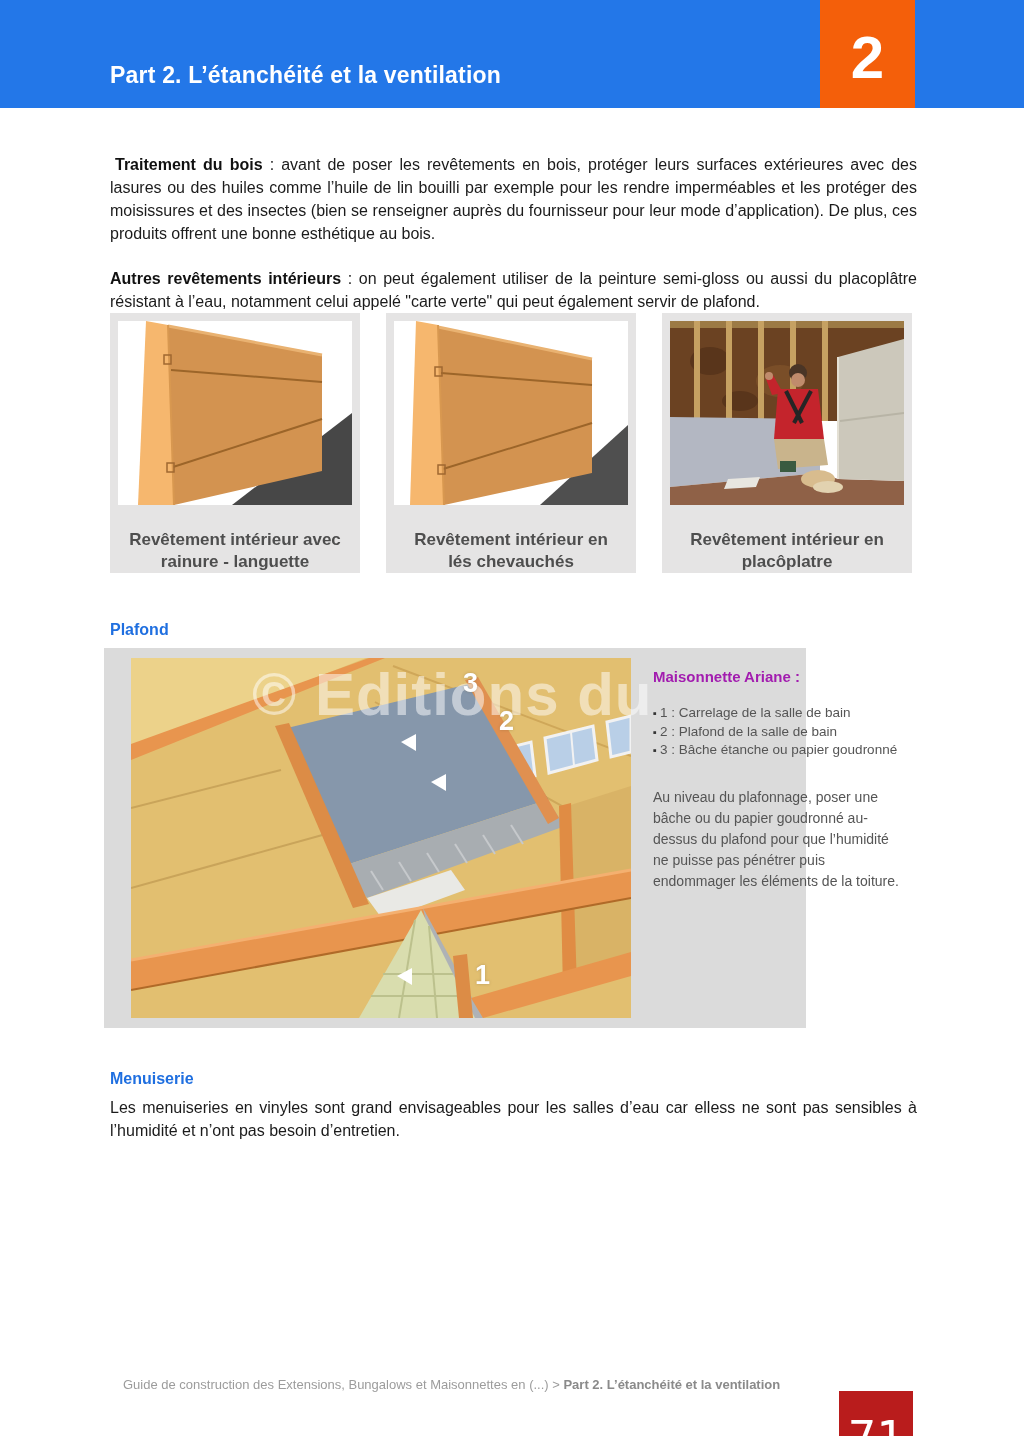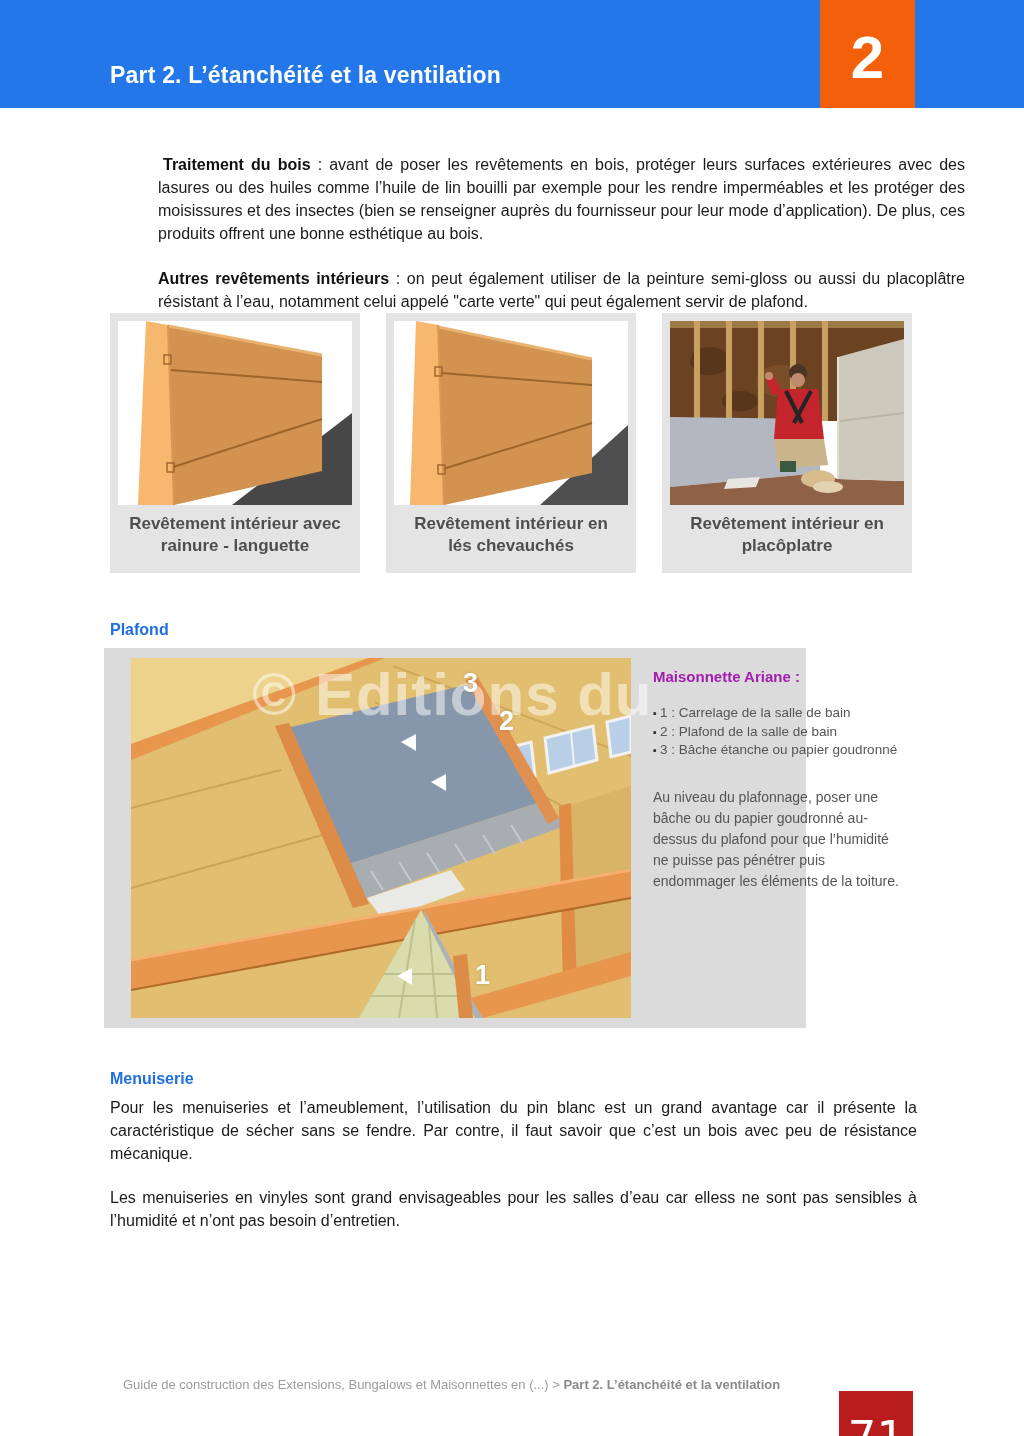"Traitement du bois : avant" .intro { margin-left: 48px -> none }
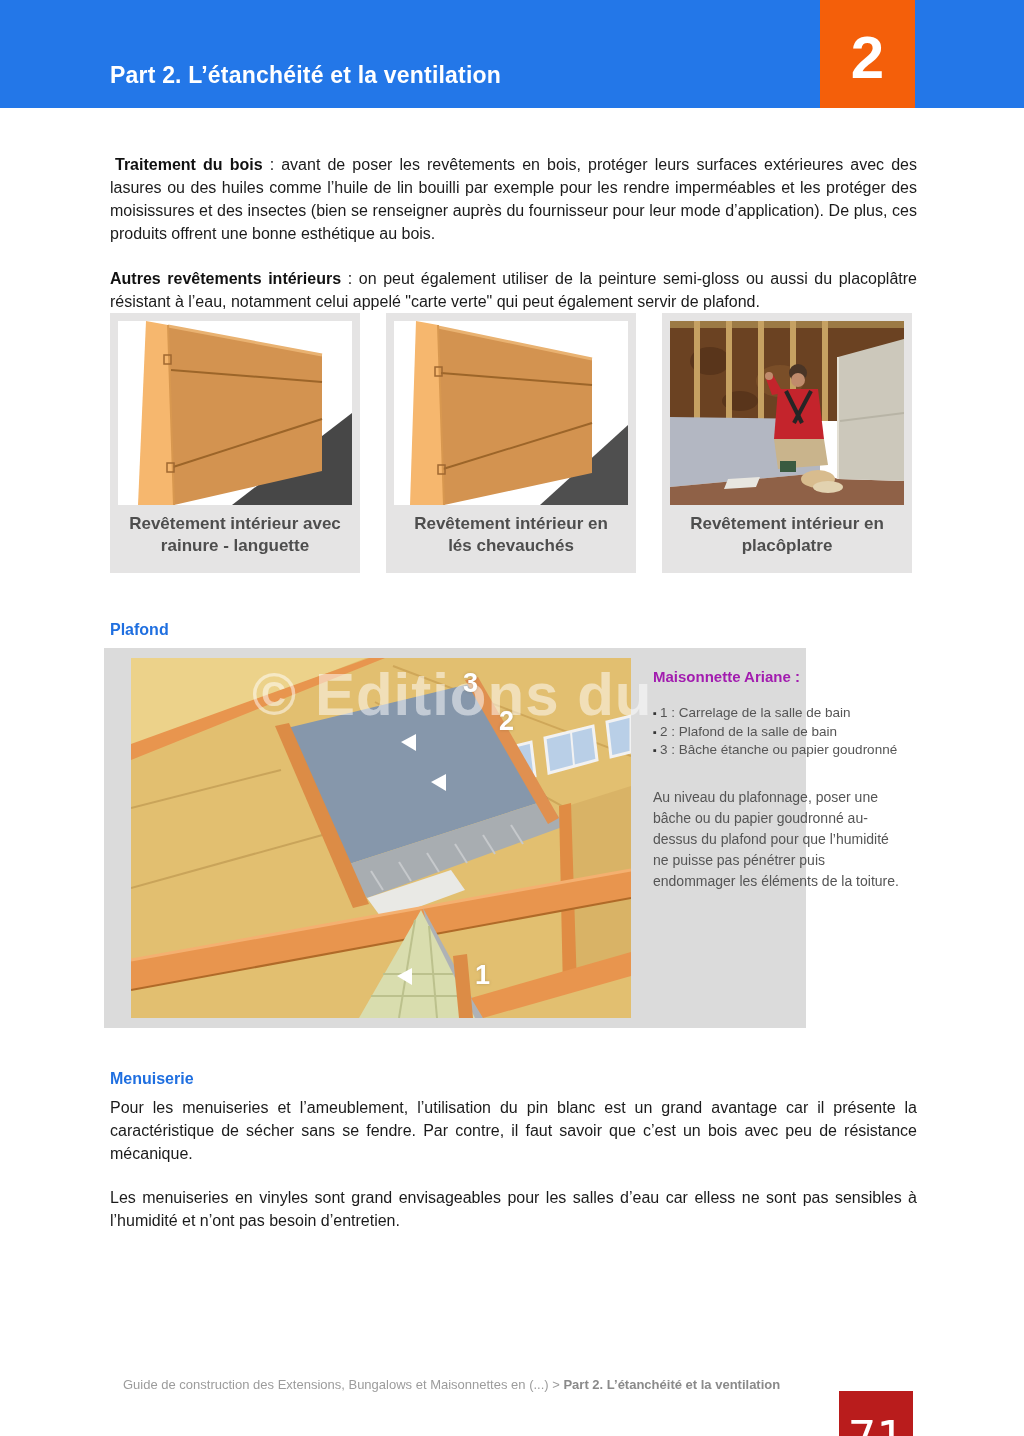"Revêtement intérieur avec rainure -" .card-caption { margin-top: 8px -> 24px }
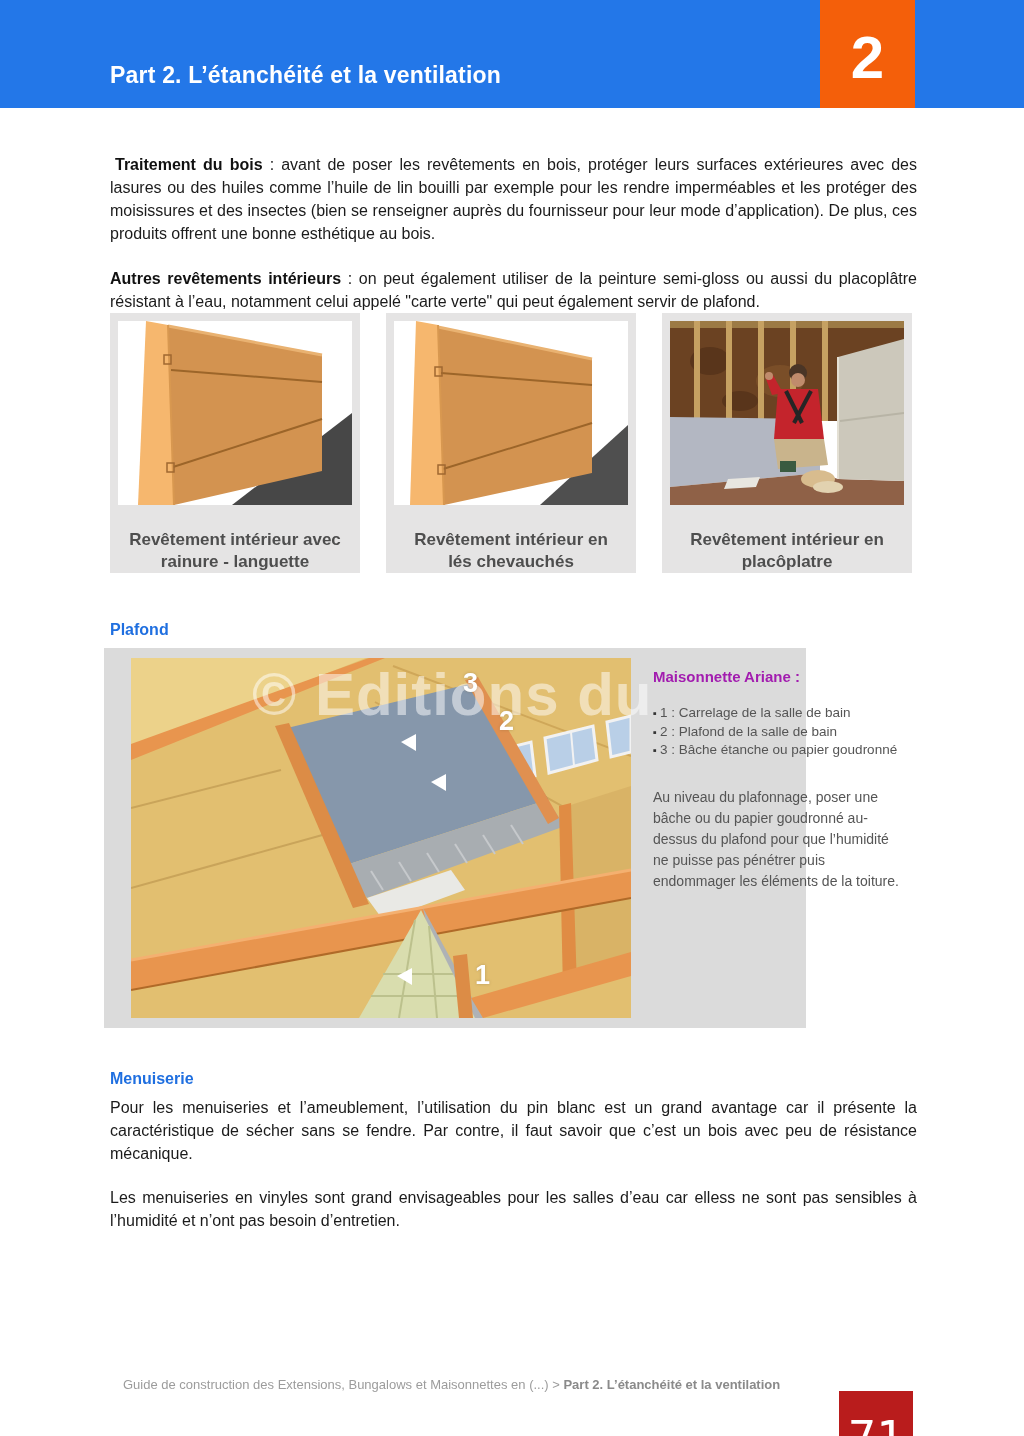"Pour les menuiseries et l’ameublement," p { html: <p>Pour les menuiseries et l’ameublement, l’utilisation du pin blanc est un grand avantage car il présente la caractéristique de sécher sans se fendre. Par contre, il faut savoir que c’est un bois avec peu de résistance mécanique.</p> -> none }
